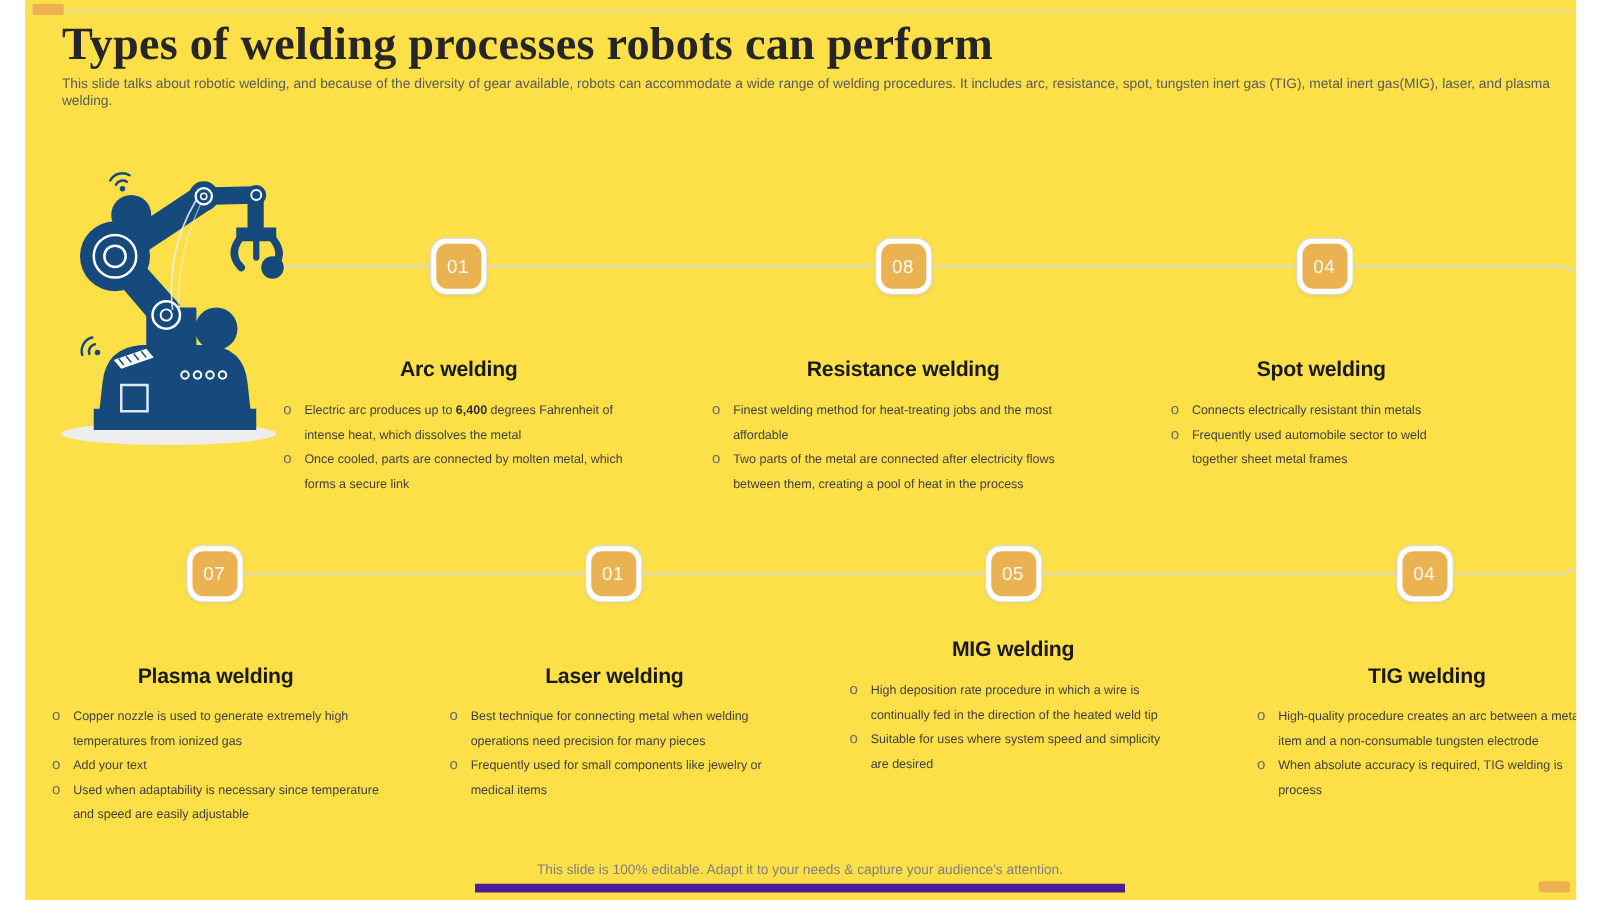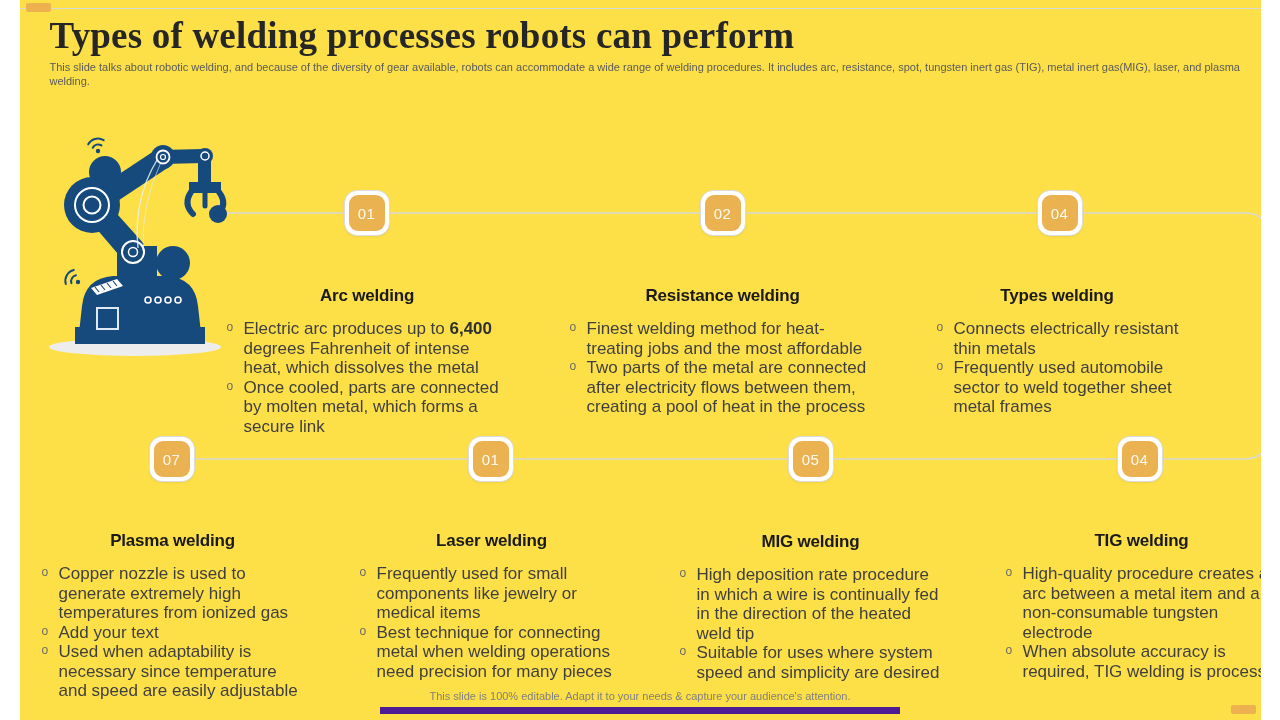"02" span.num { text: 02 -> 08 }
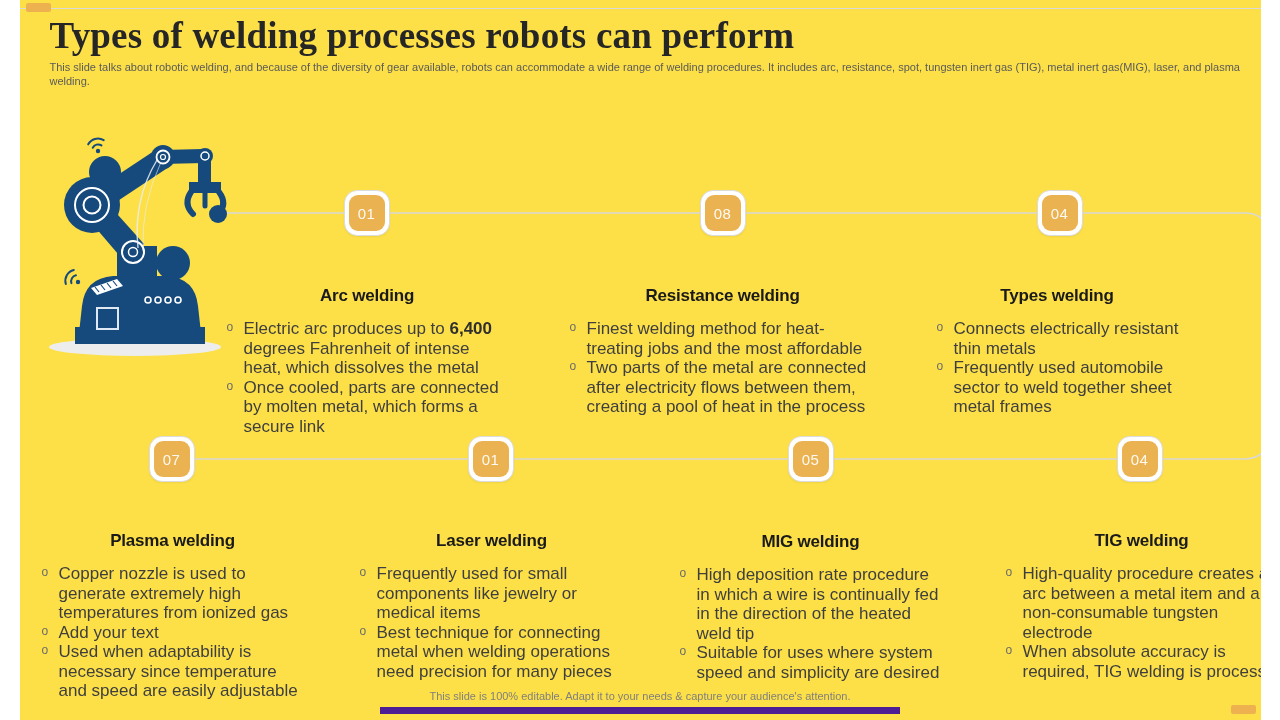"Types welding" h2 { text: Types -> Spot }
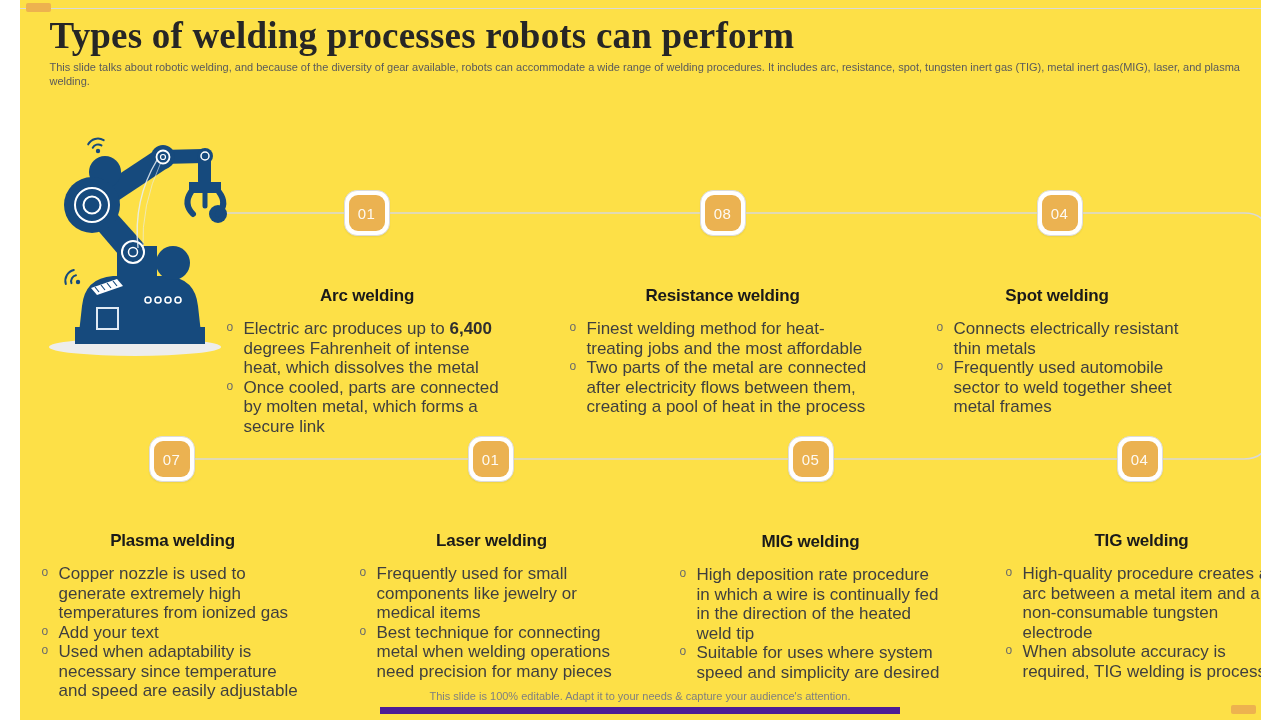"Electric arc produces up to" .proc-col li { font-size: 17px -> 10px }
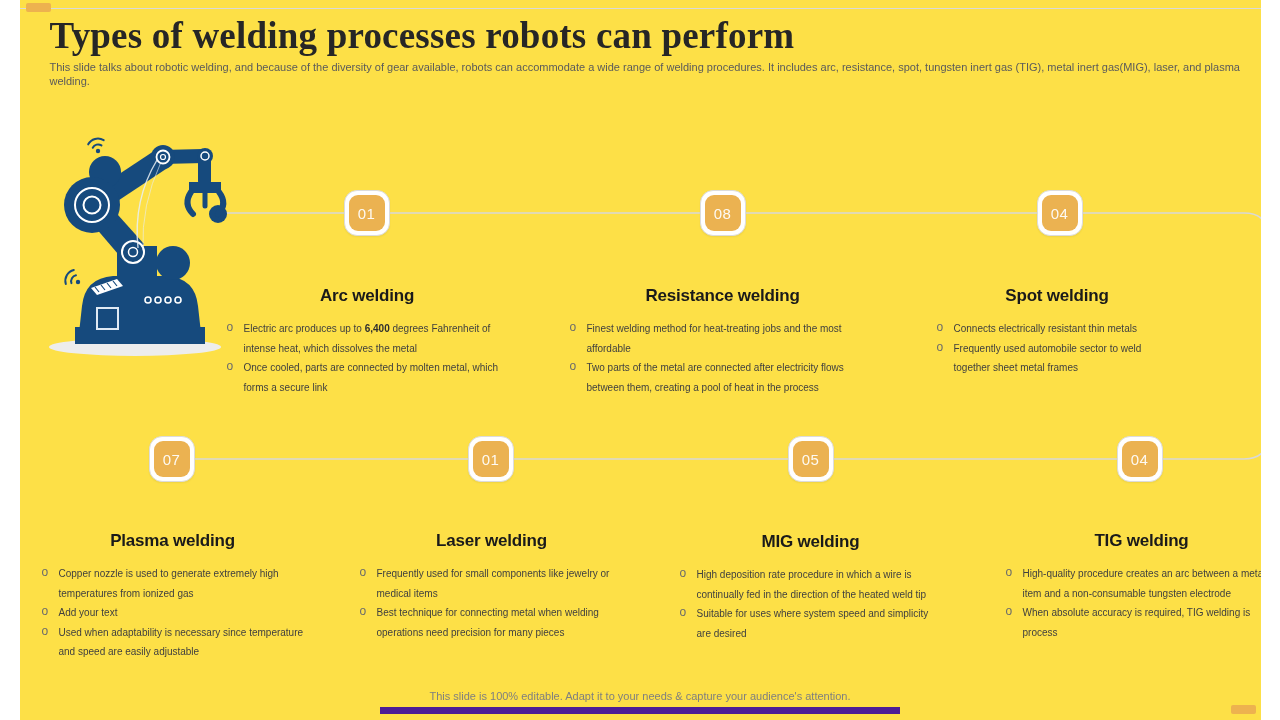"MIG welding" div.proc-col { top: 498px -> 476px }
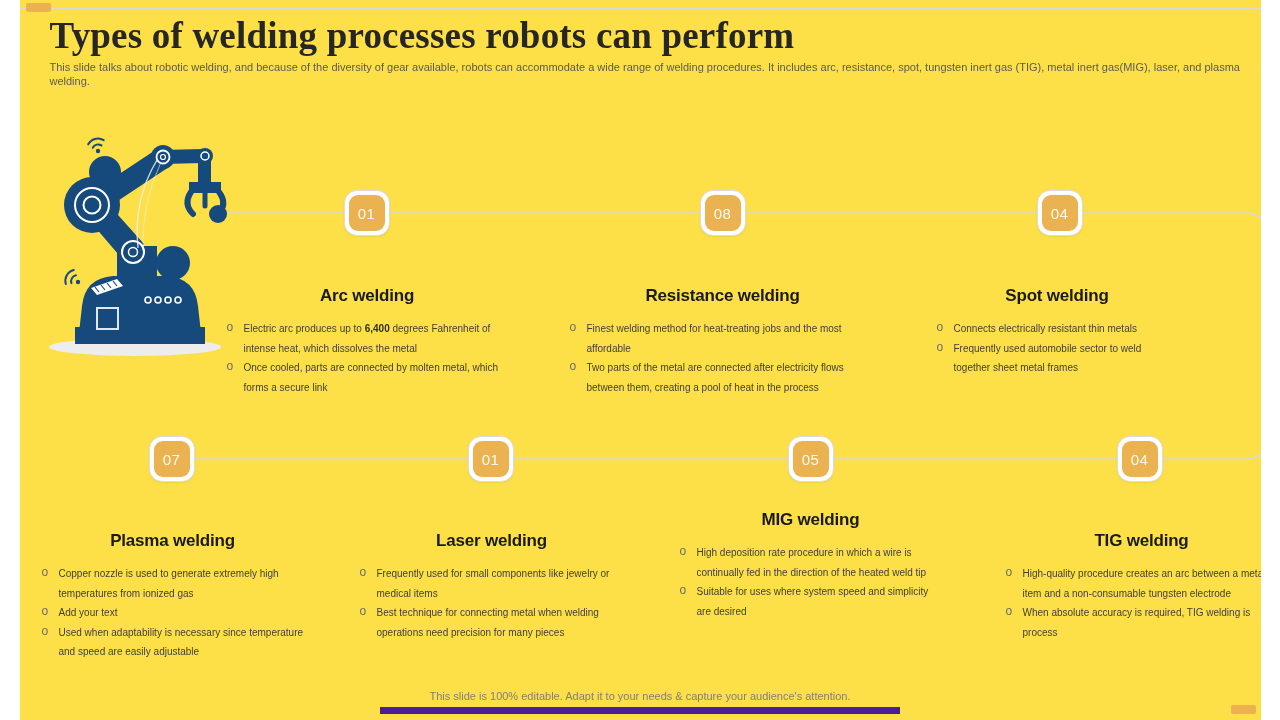"Frequently used for small components" li { order: before "Best technique for connecting metal" -> after "Best technique for connecting metal" }
